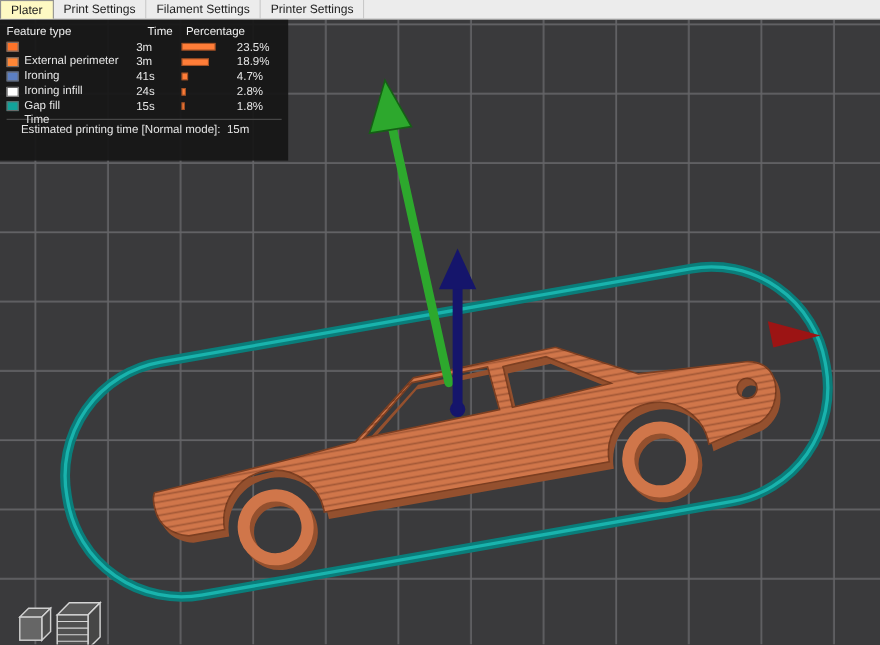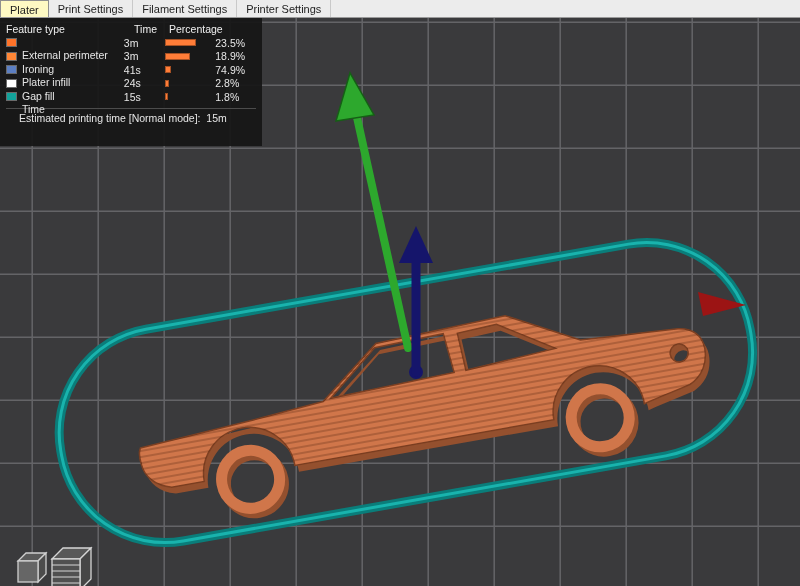"74.9%" span.pct { text: 74.9% -> 4.7% }
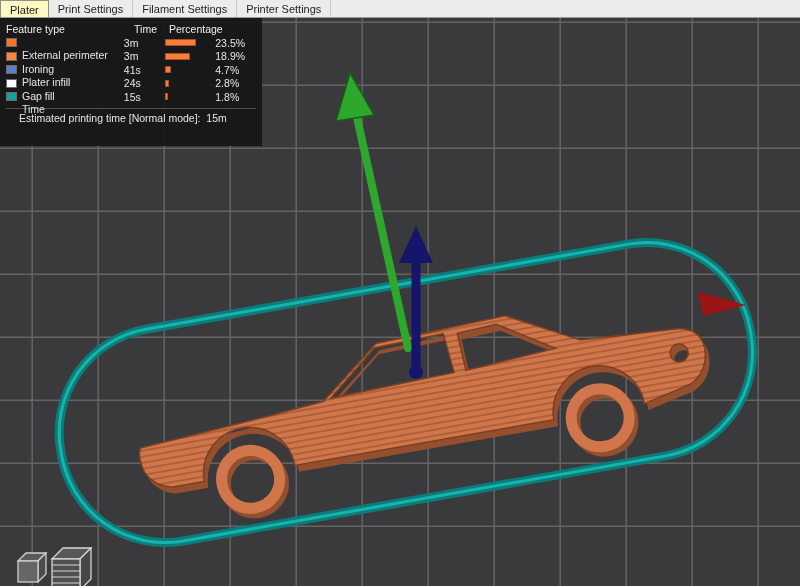"Plater infill" span.feat { text: Plater -> Ironing }
